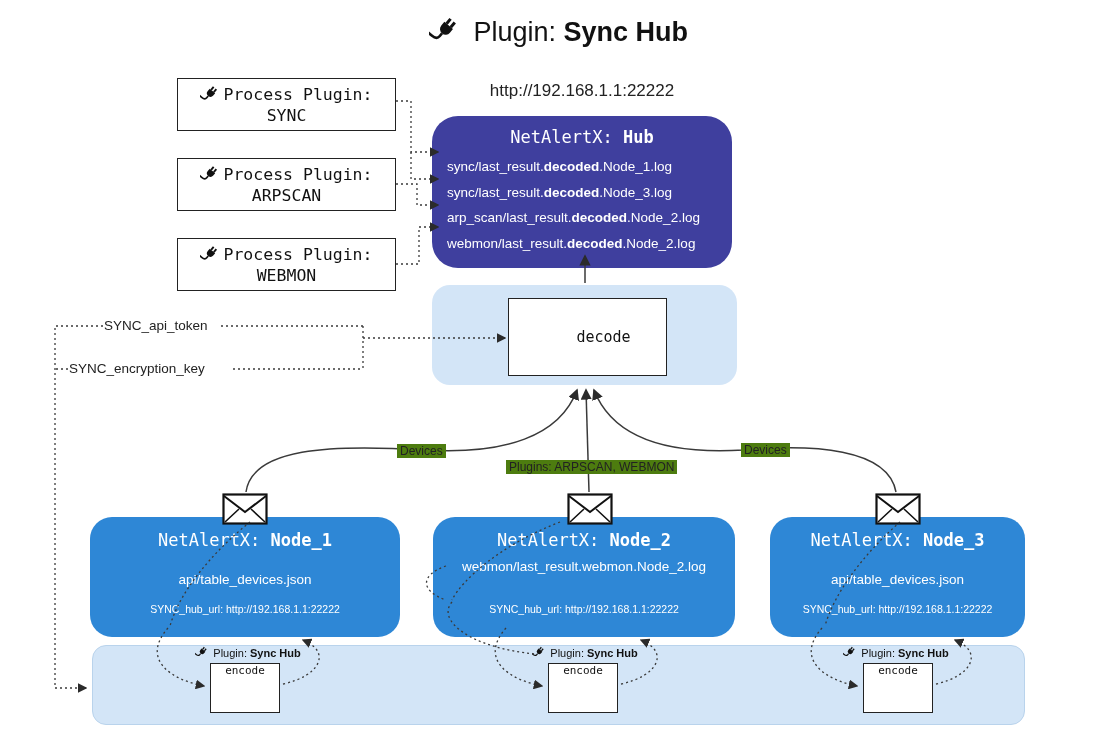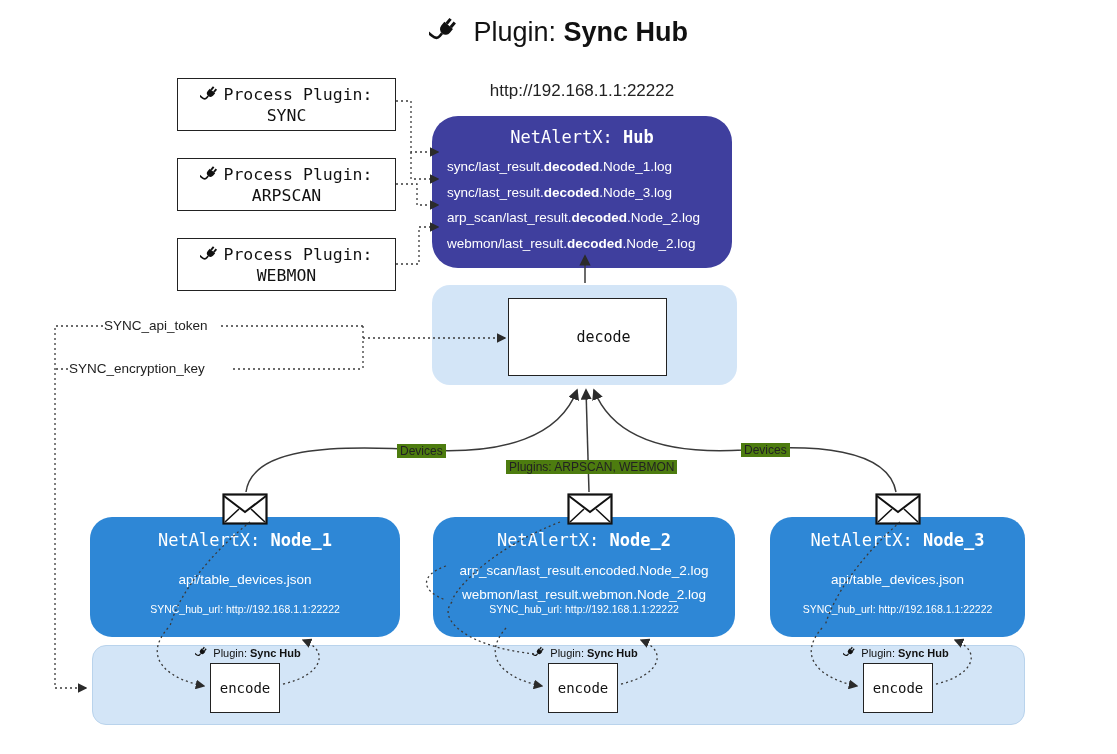"arp_scan/last_result.encoded.Node_2.log" div.node-file { html: <div>arp_scan/last_result.encoded.Node_2.log</div> -> none }
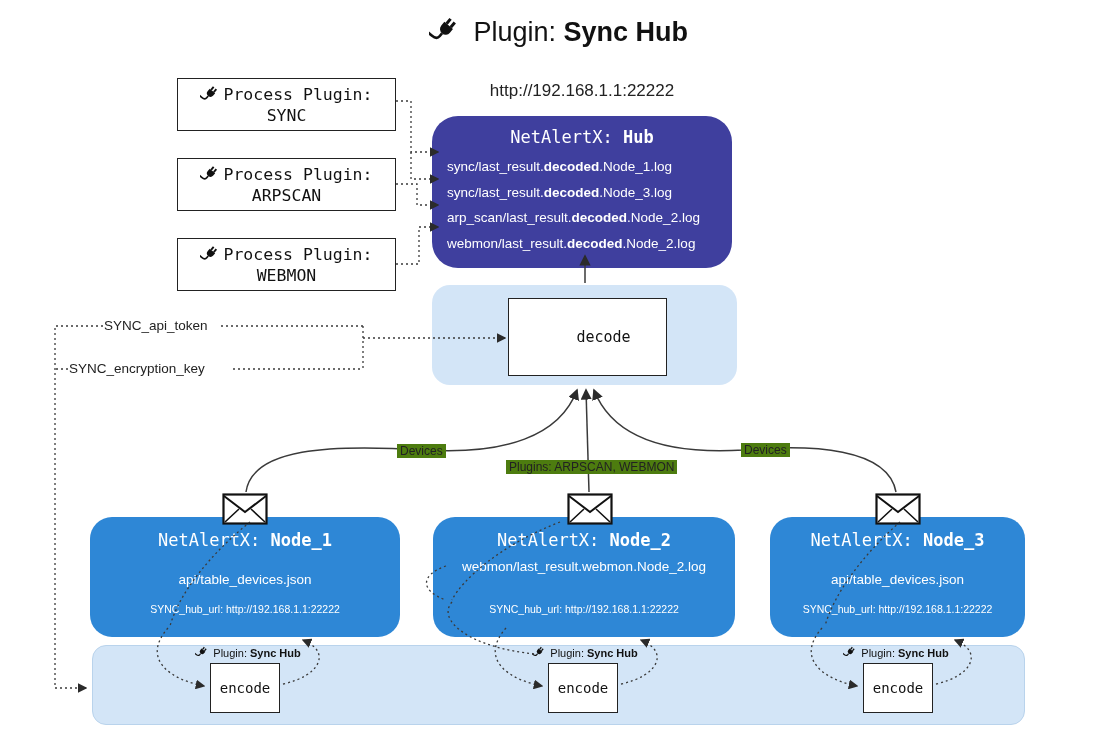"encode" .enc-box { align-items: center -> none; font-size: 14px -> 11px }
